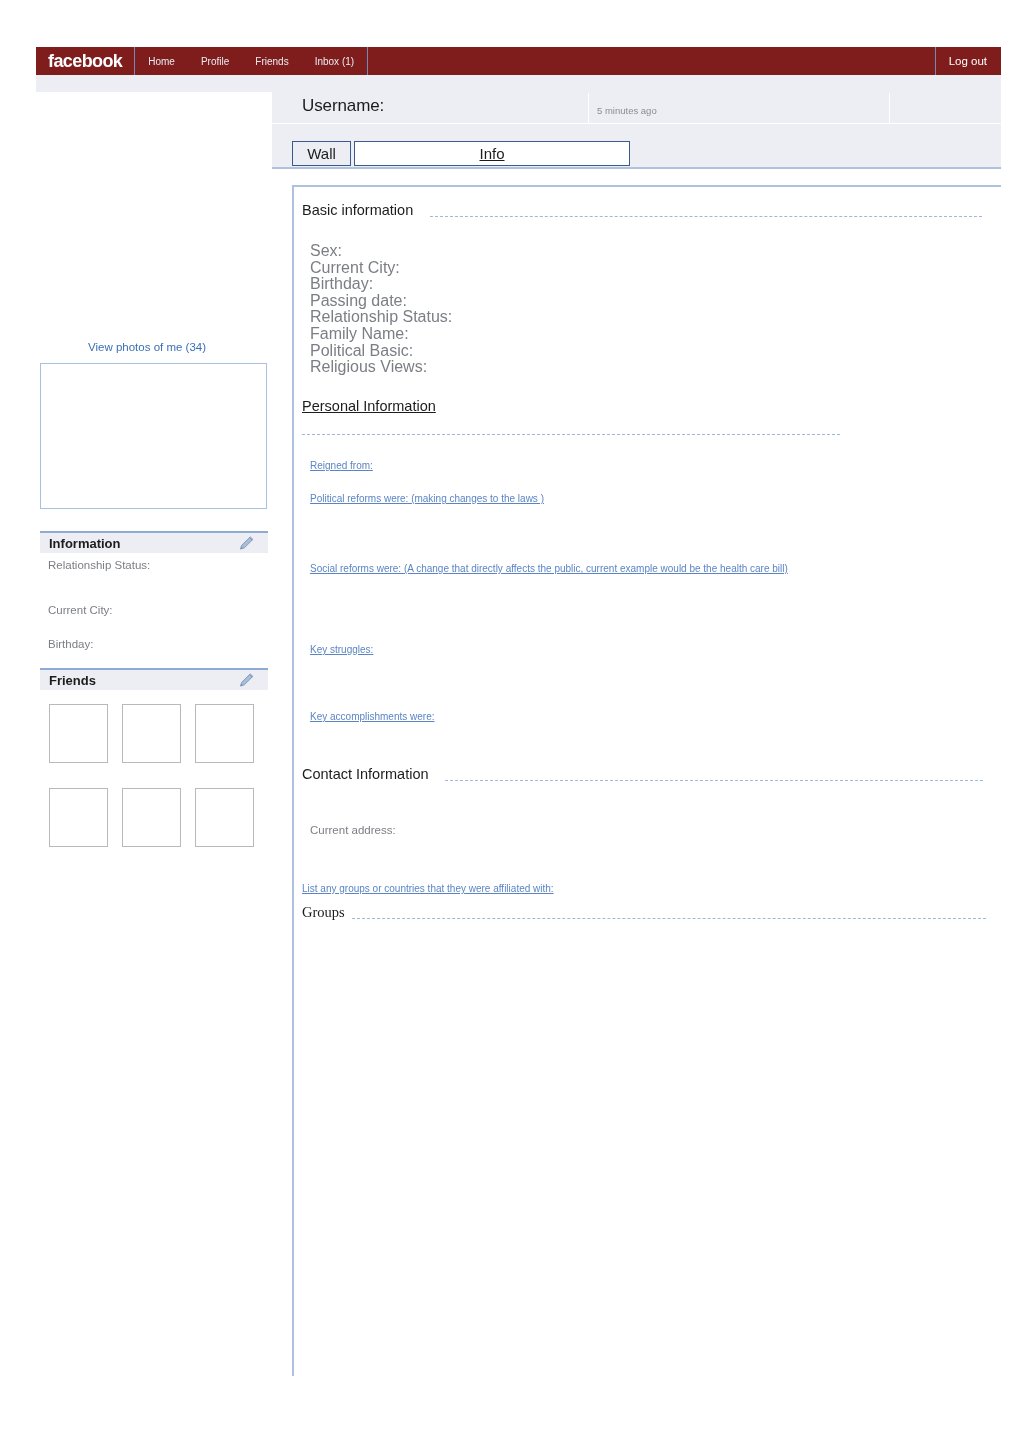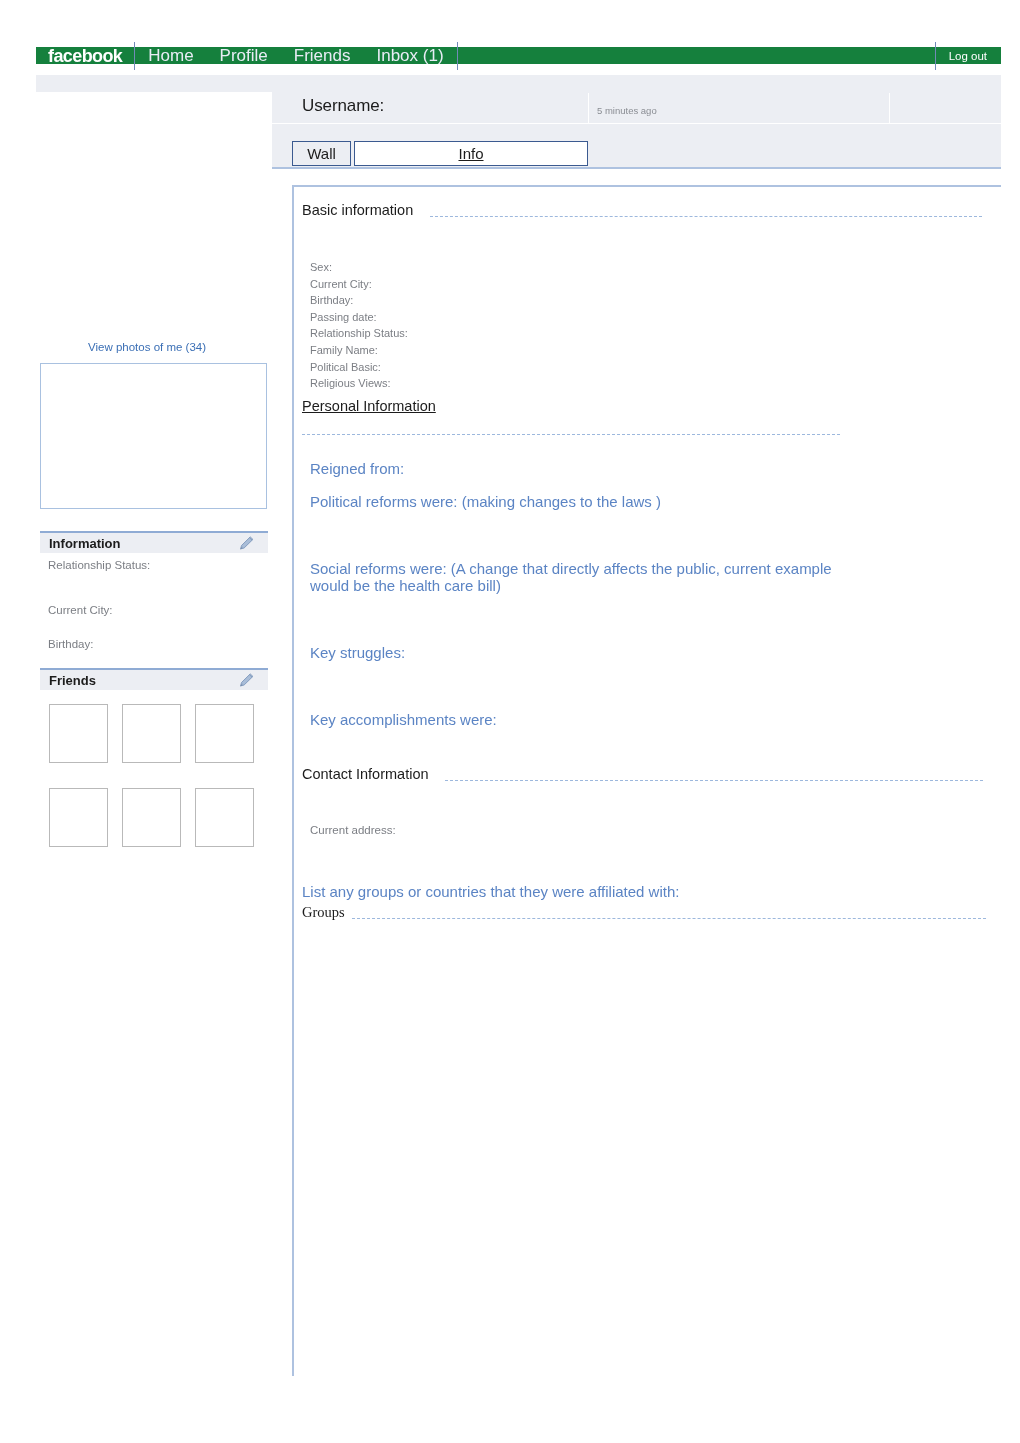"facebook" .navbar { background: #15803d -> #7f1d1d; height: 17px -> 28px }
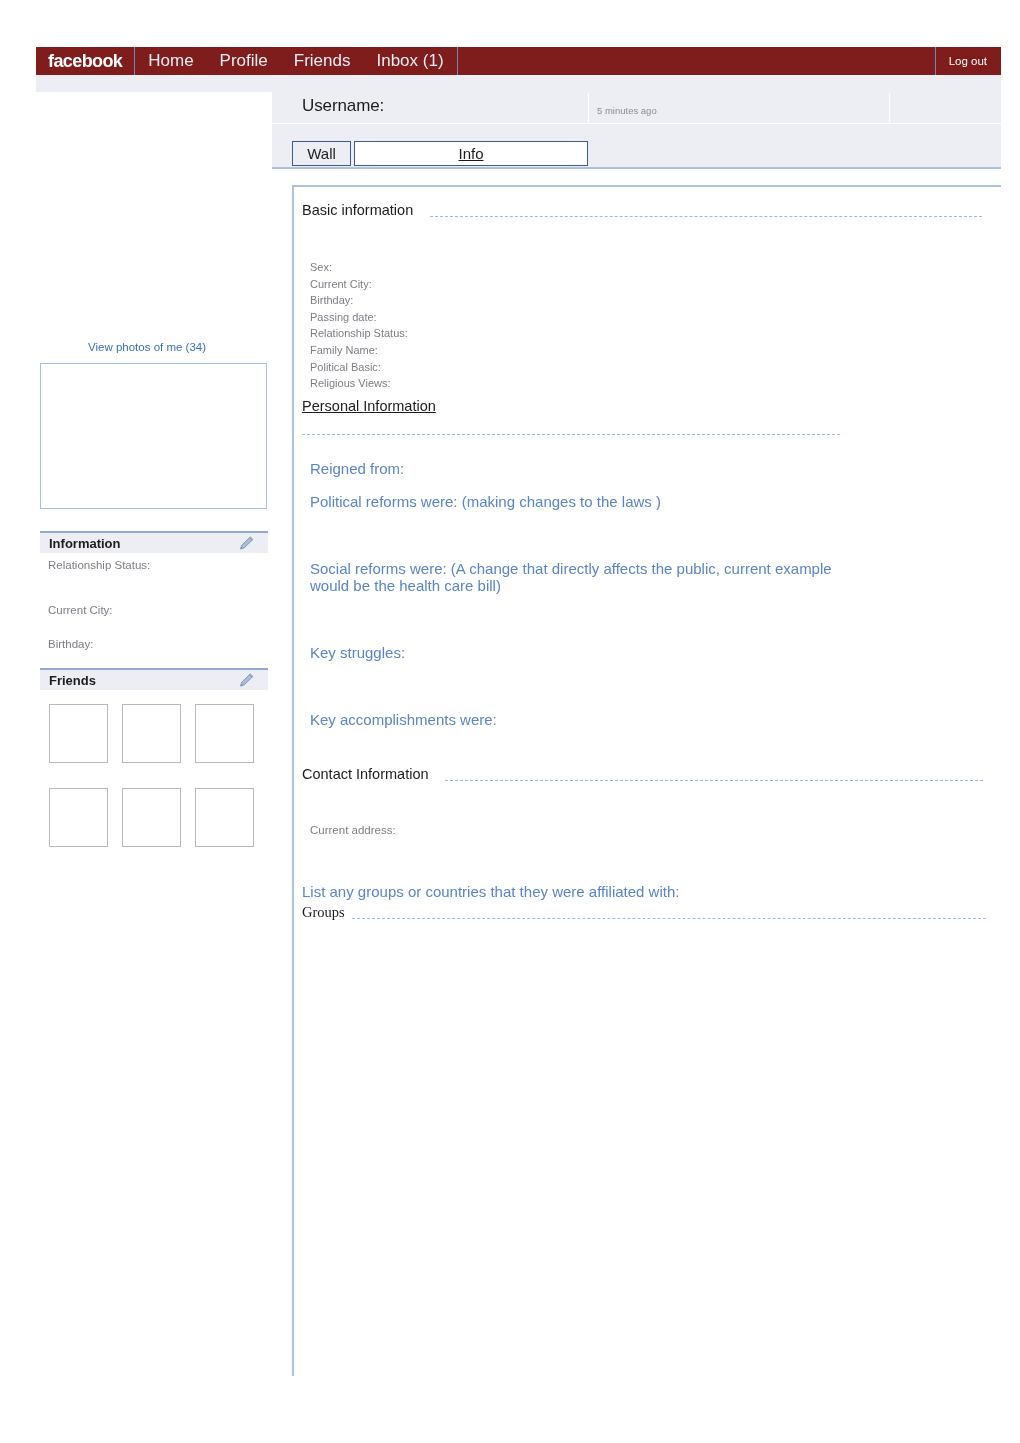"Home" .nav-link { font-size: 17px -> 10px }
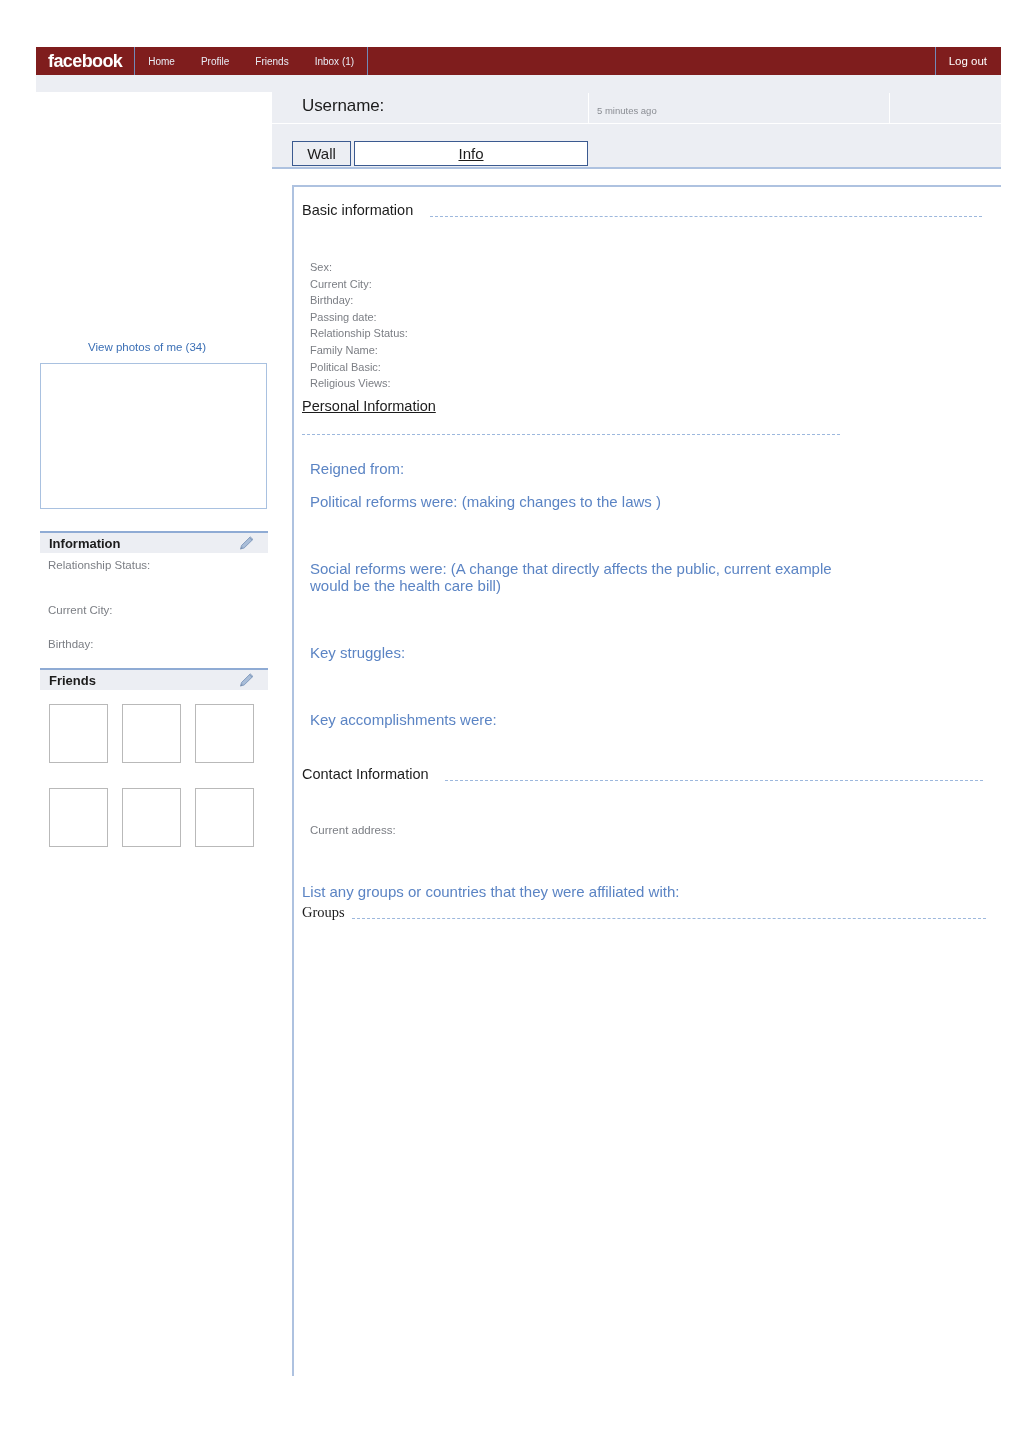"Info" .tab-info { width: 234px -> 276px }
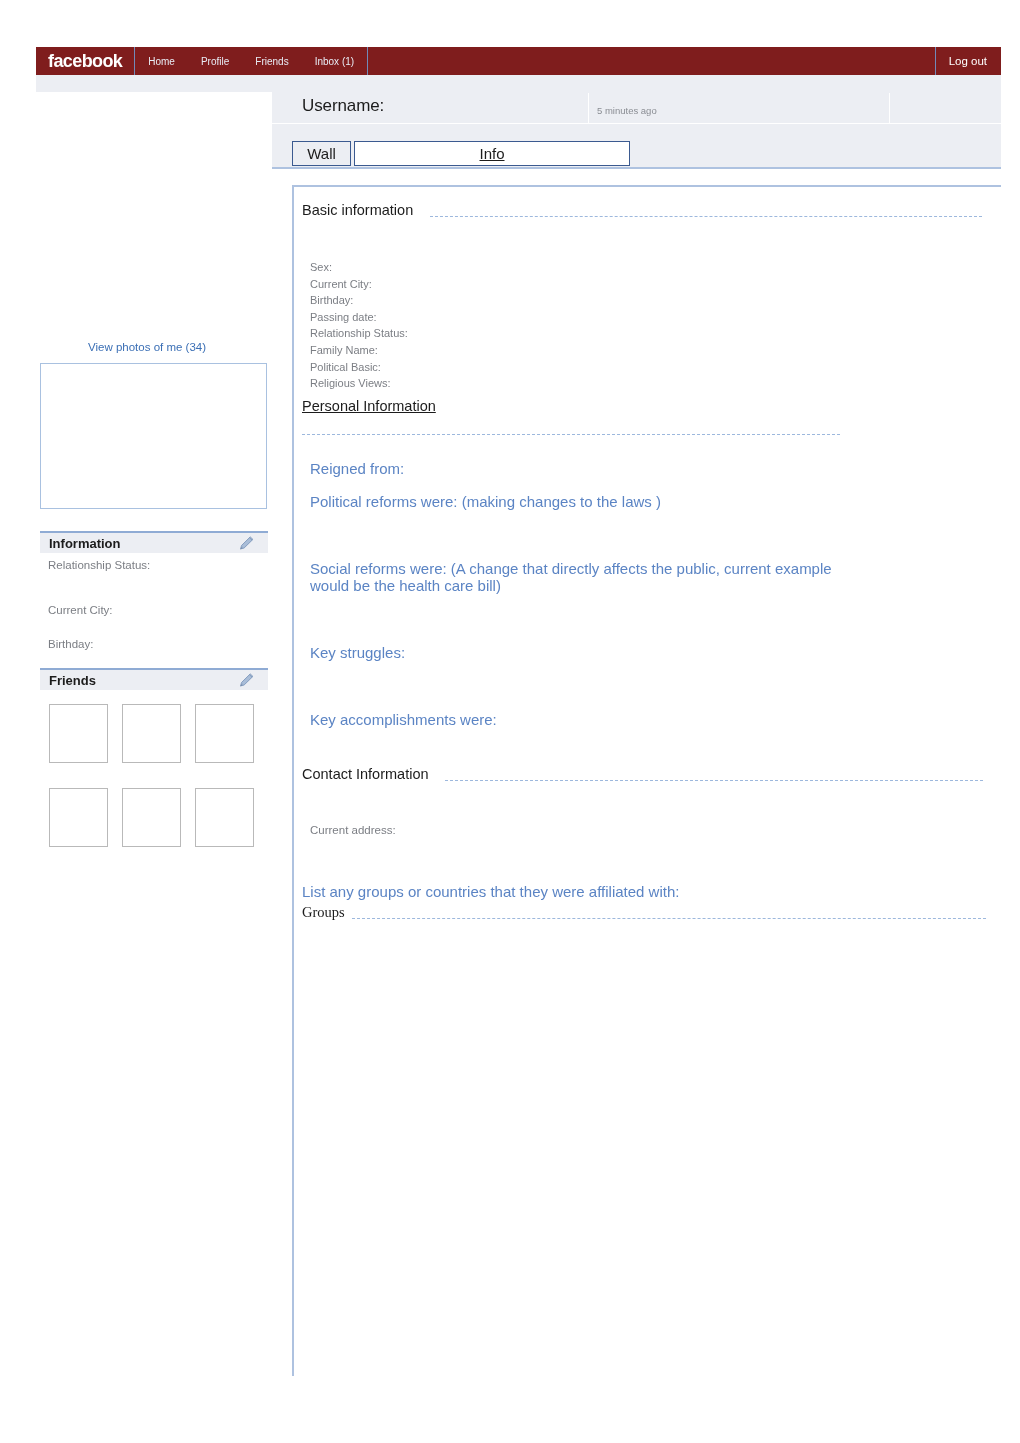"Sex:" .basic-list { font-size: 11px -> 16px; margin-top: 16px -> none }
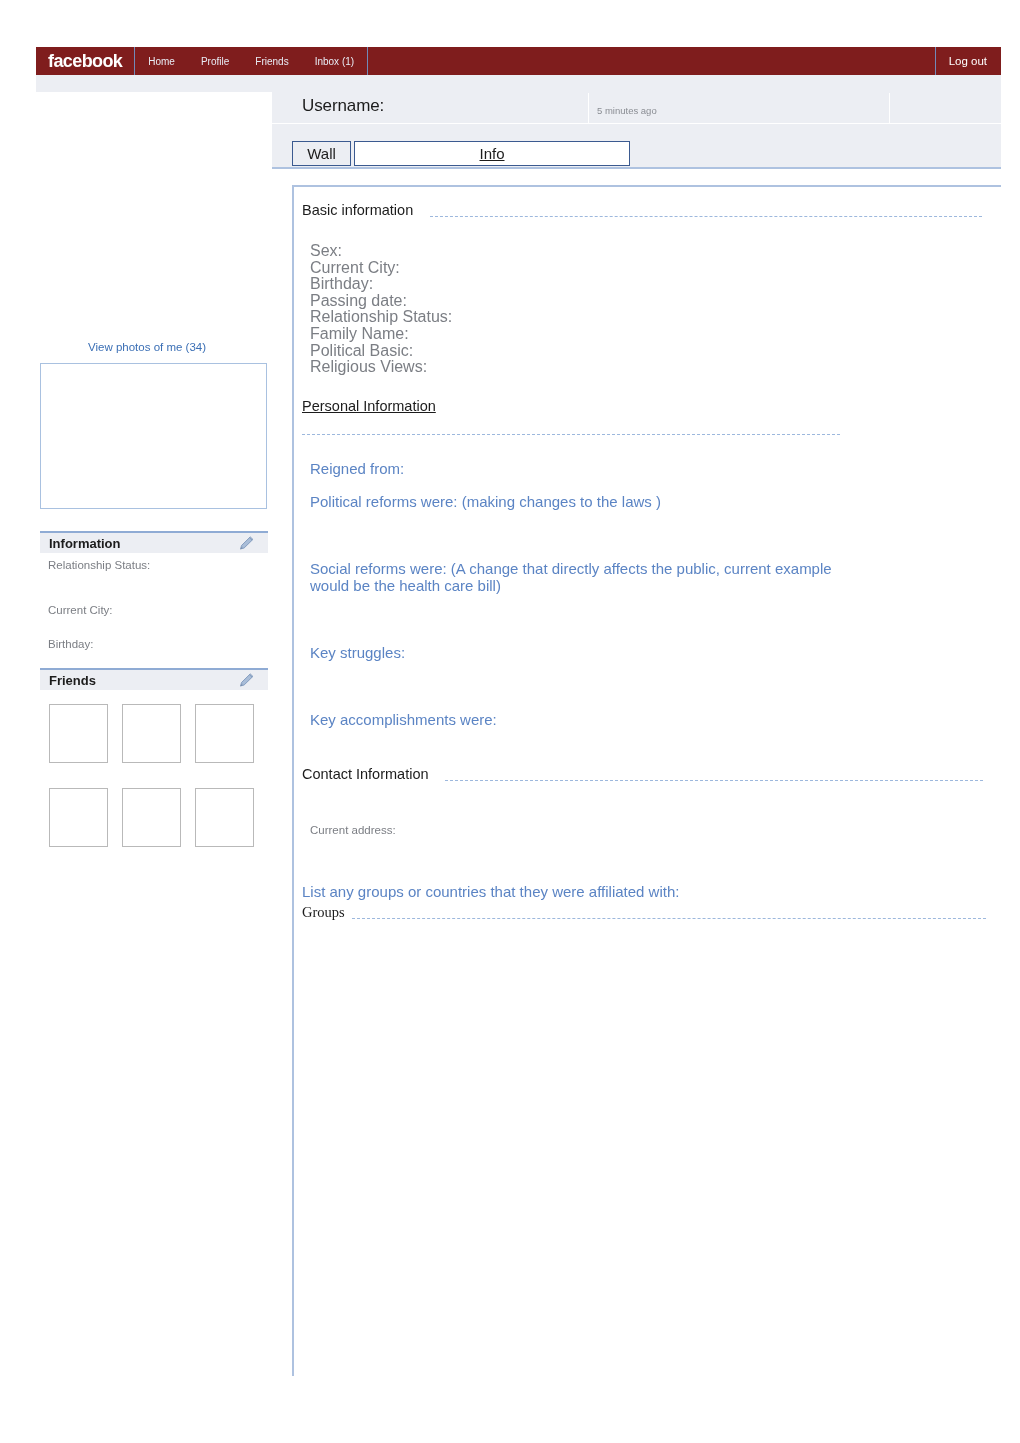"Reigned from:" .blabel { font-size: 15px -> 10px; text-decoration: none -> underline }
